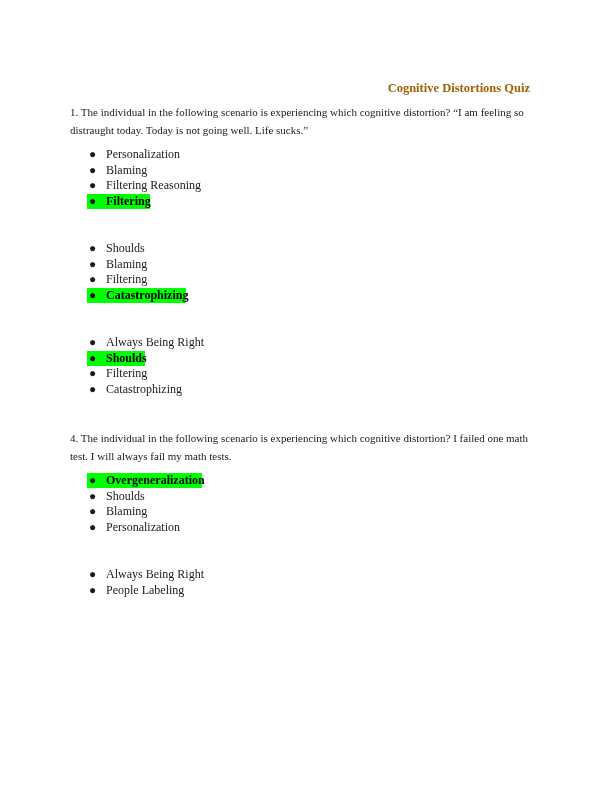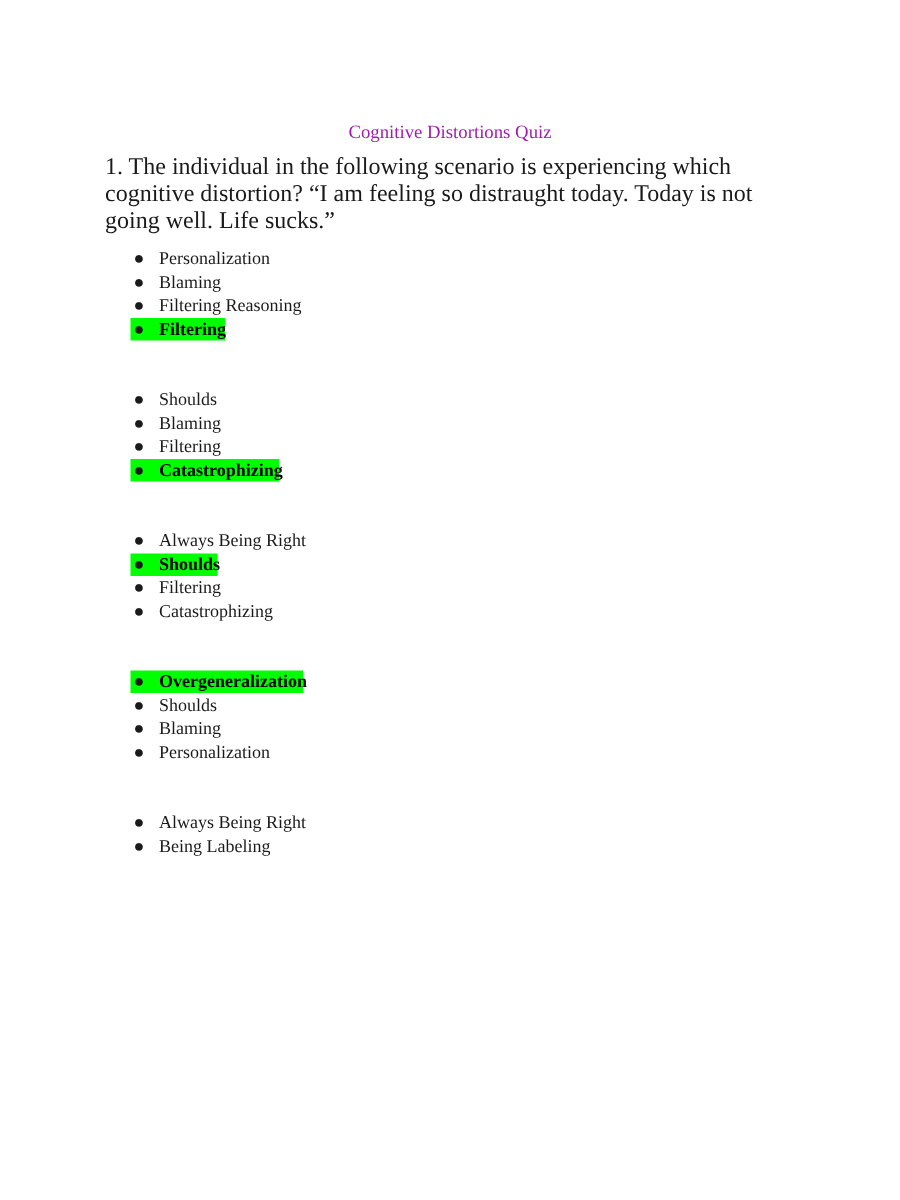"Cognitive Distortions Quiz" .title { color: #a21caf -> #a16207; font-weight: normal -> bold; text-align: center -> right }
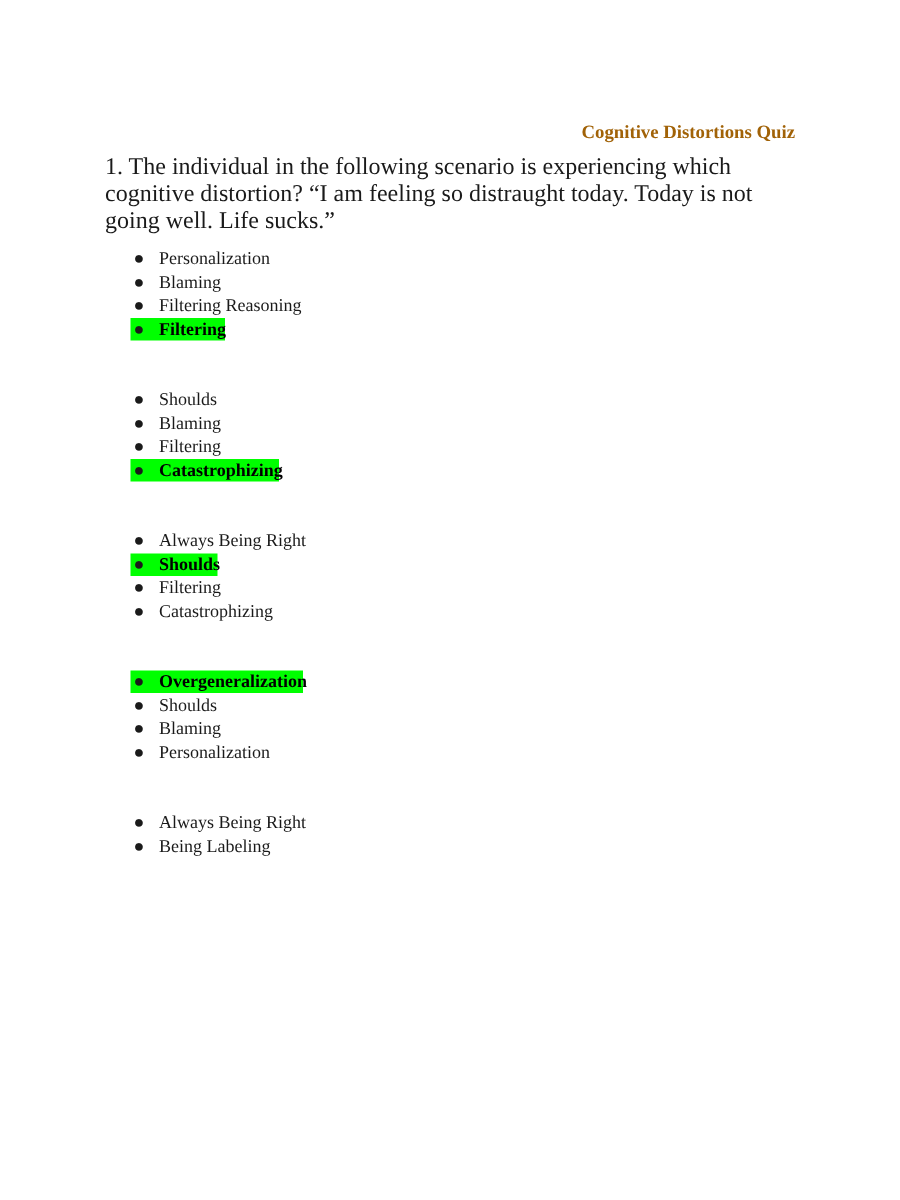"1. The individual in the" .q-text { font-size: 16px -> 11px }
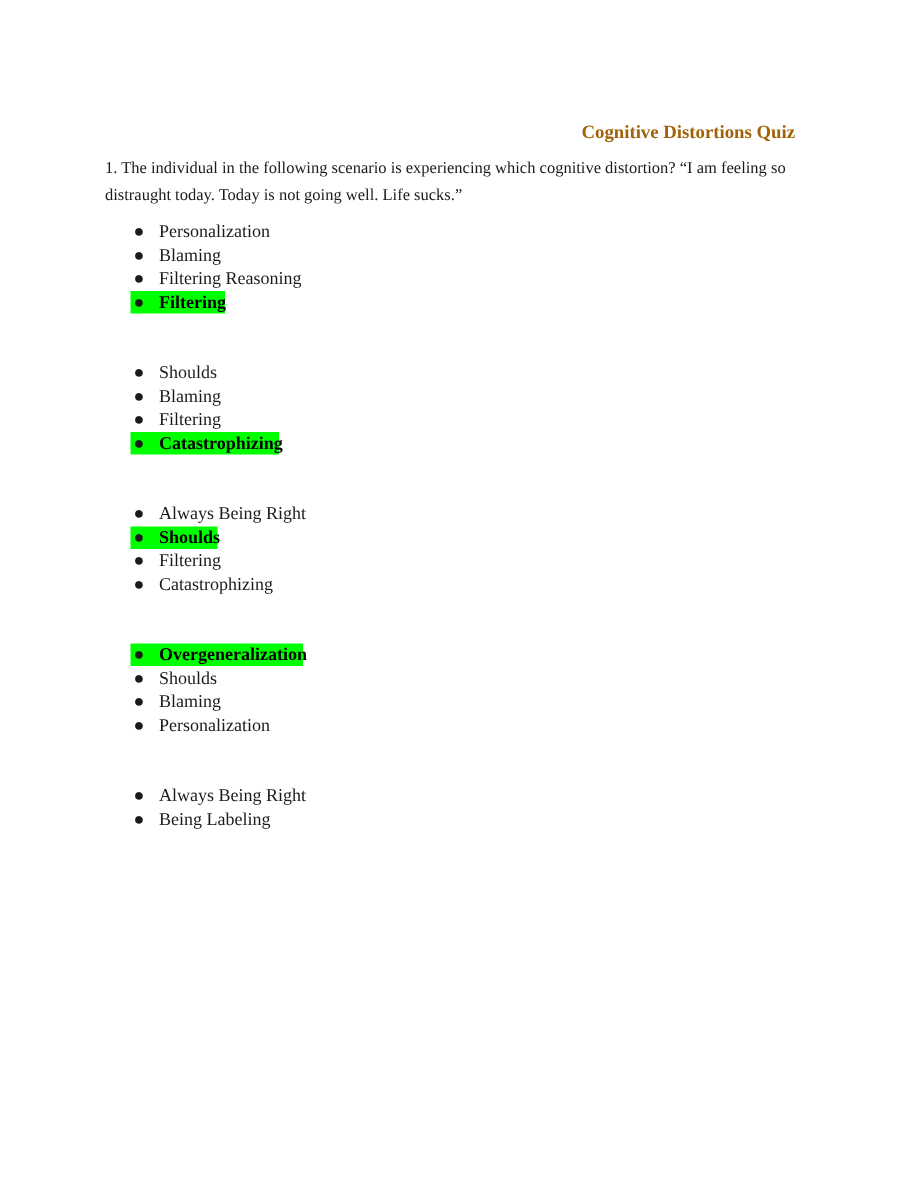"4. The individual in the" p.q-text { html: none -> <p><span>4.</span> <span>The individual in the following scenario is experiencing which cognitive distortion? I failed one math test. I will always fail my math tests.</span></p> }
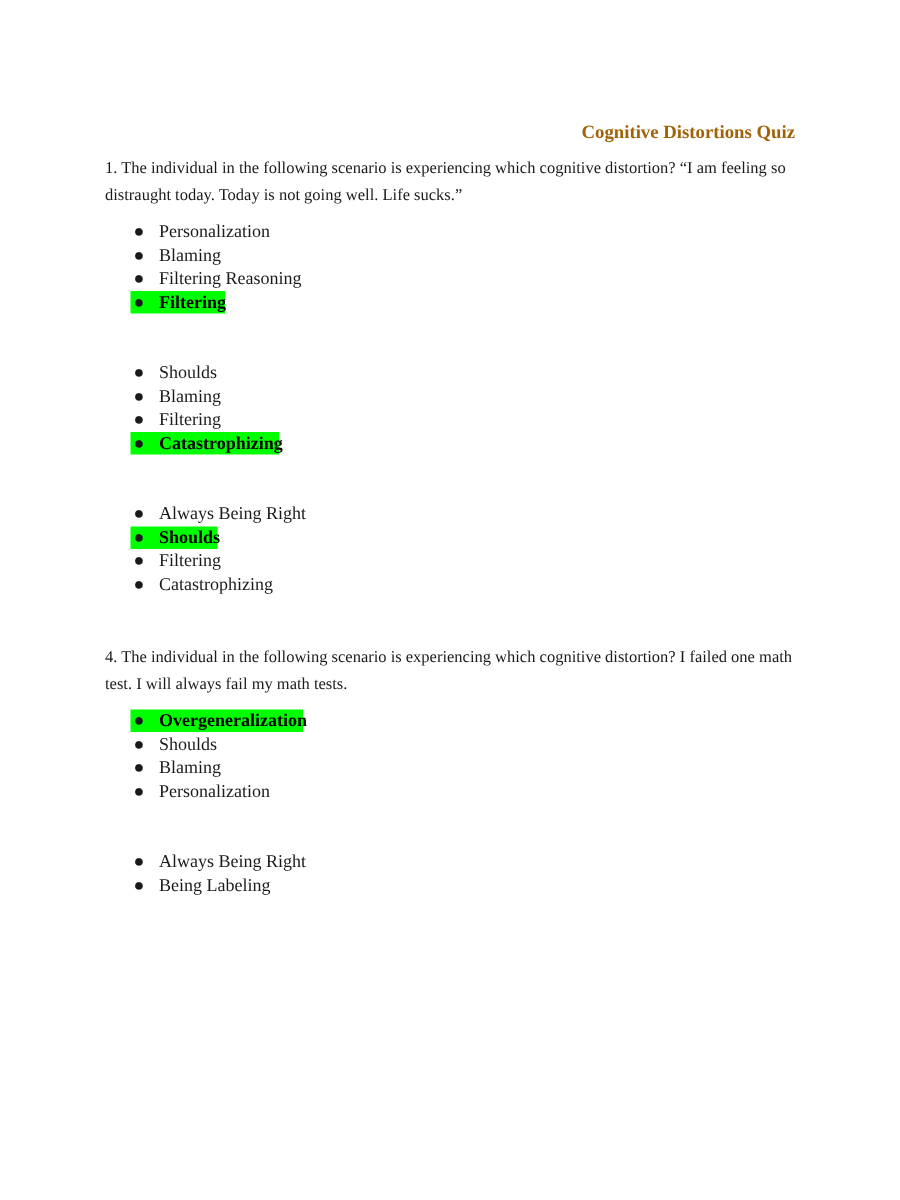"Being Labeling" span.label { text: Being -> People }
